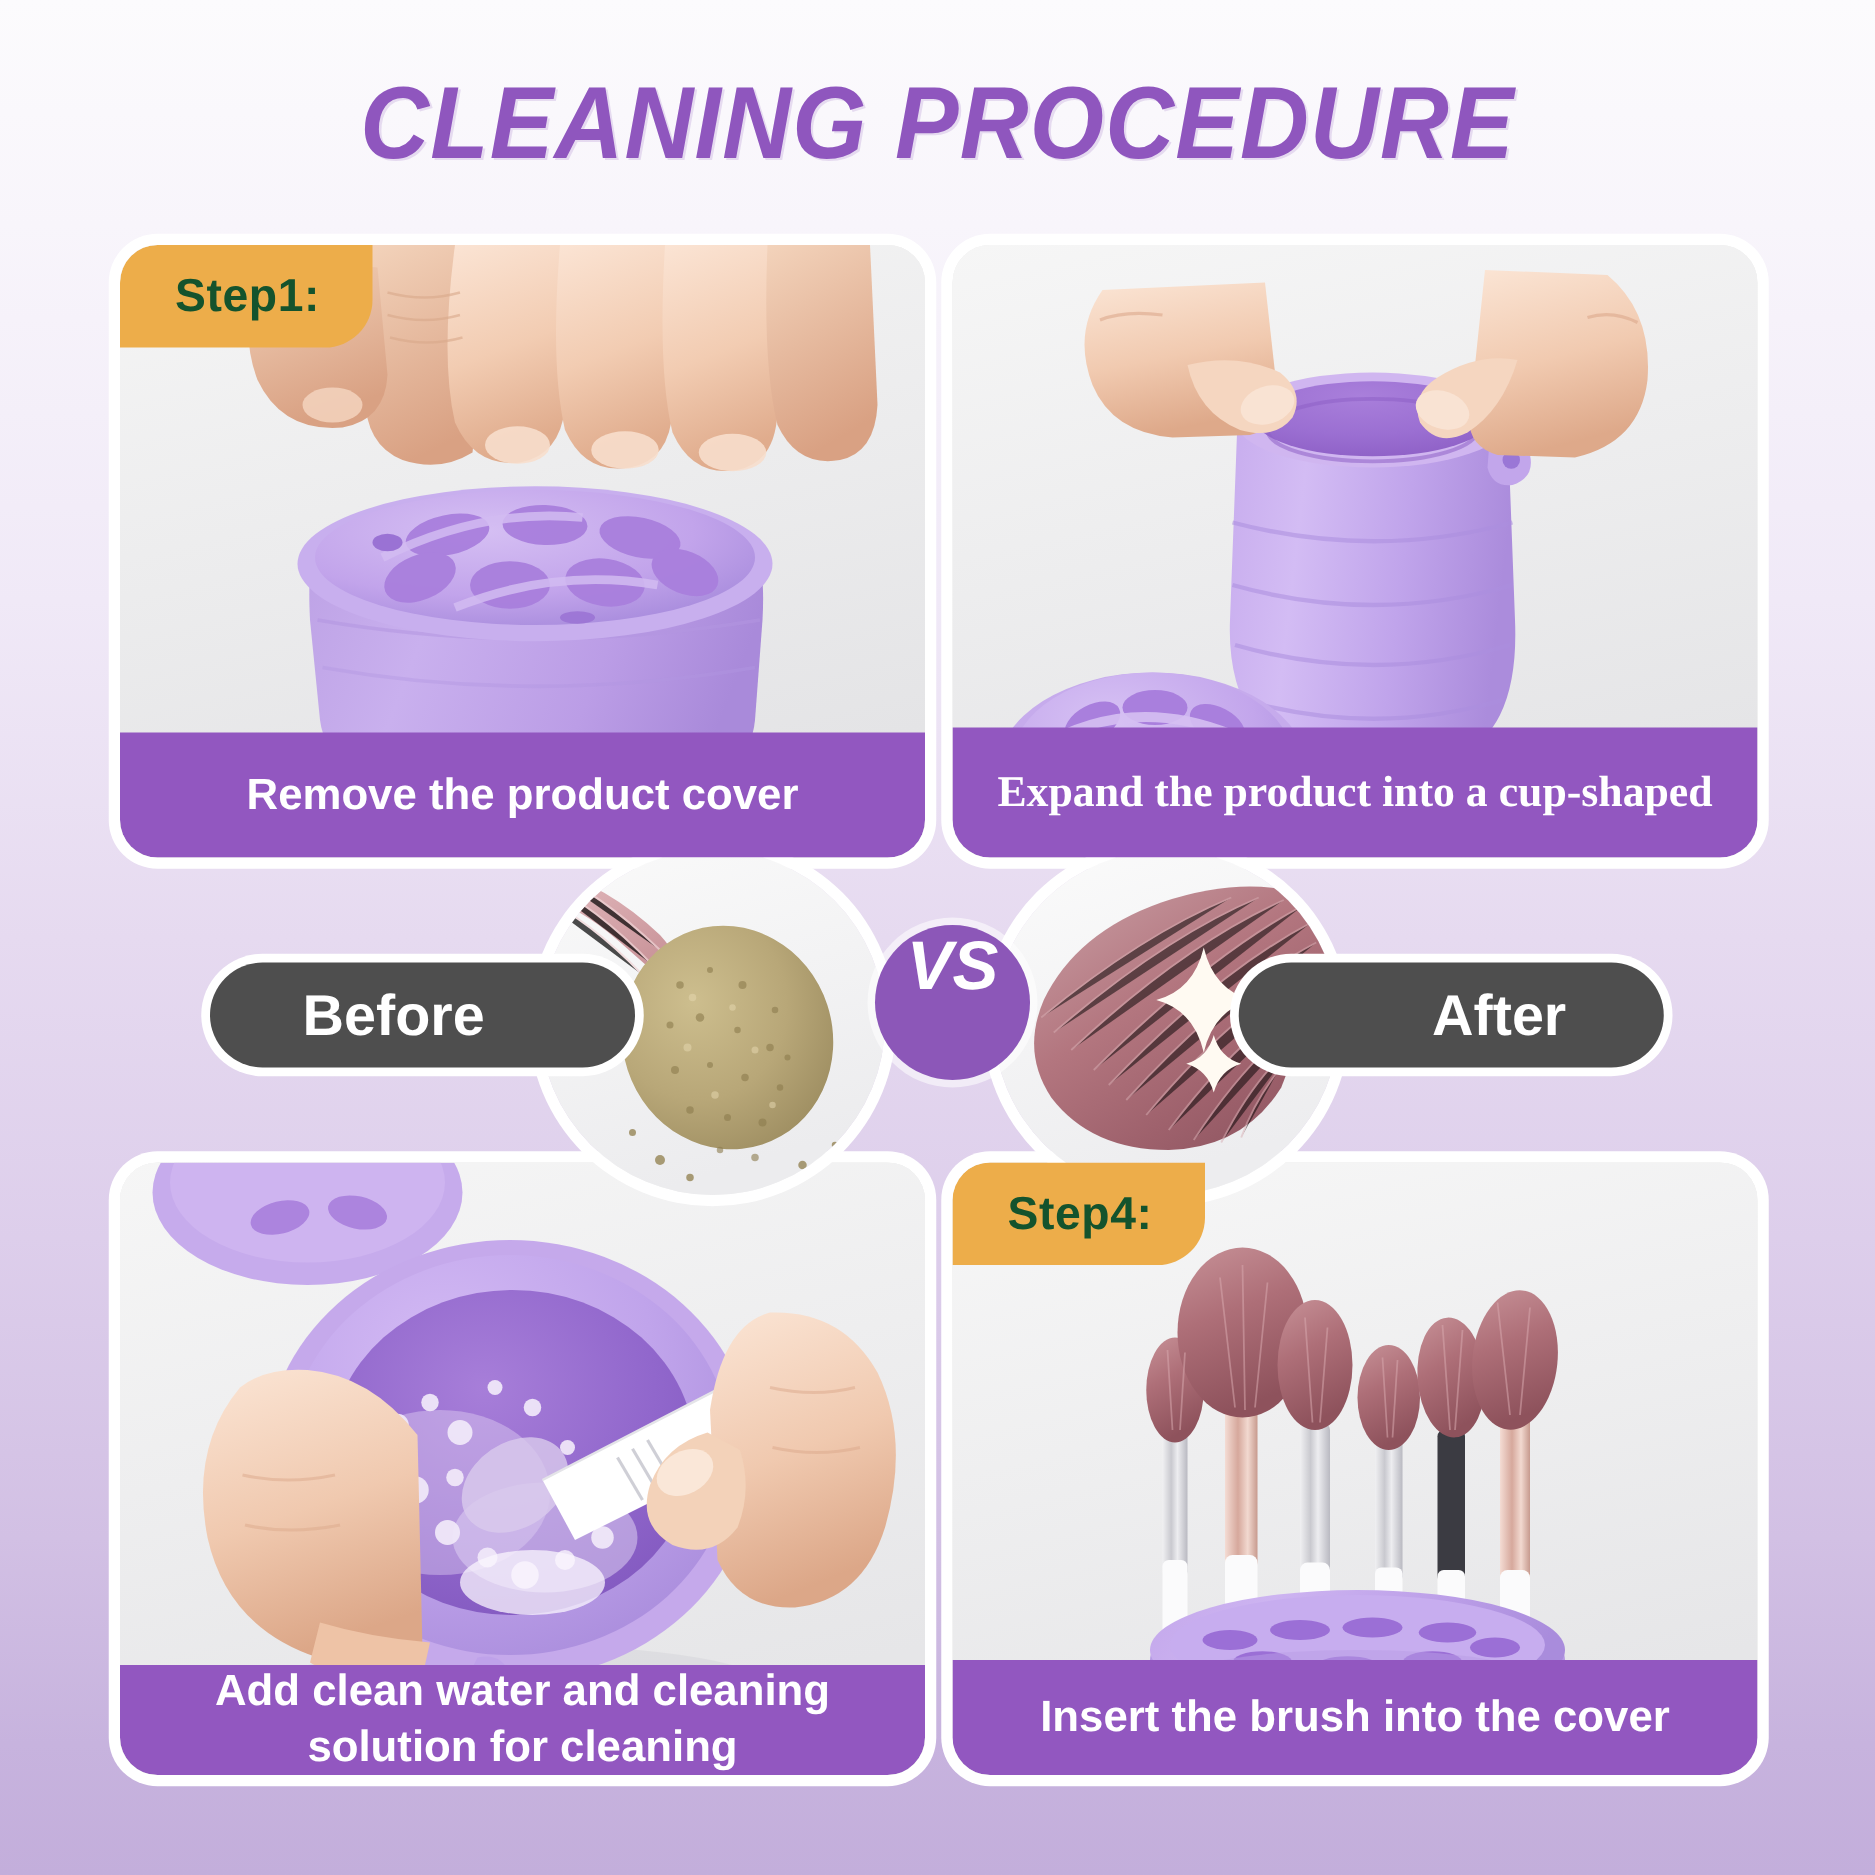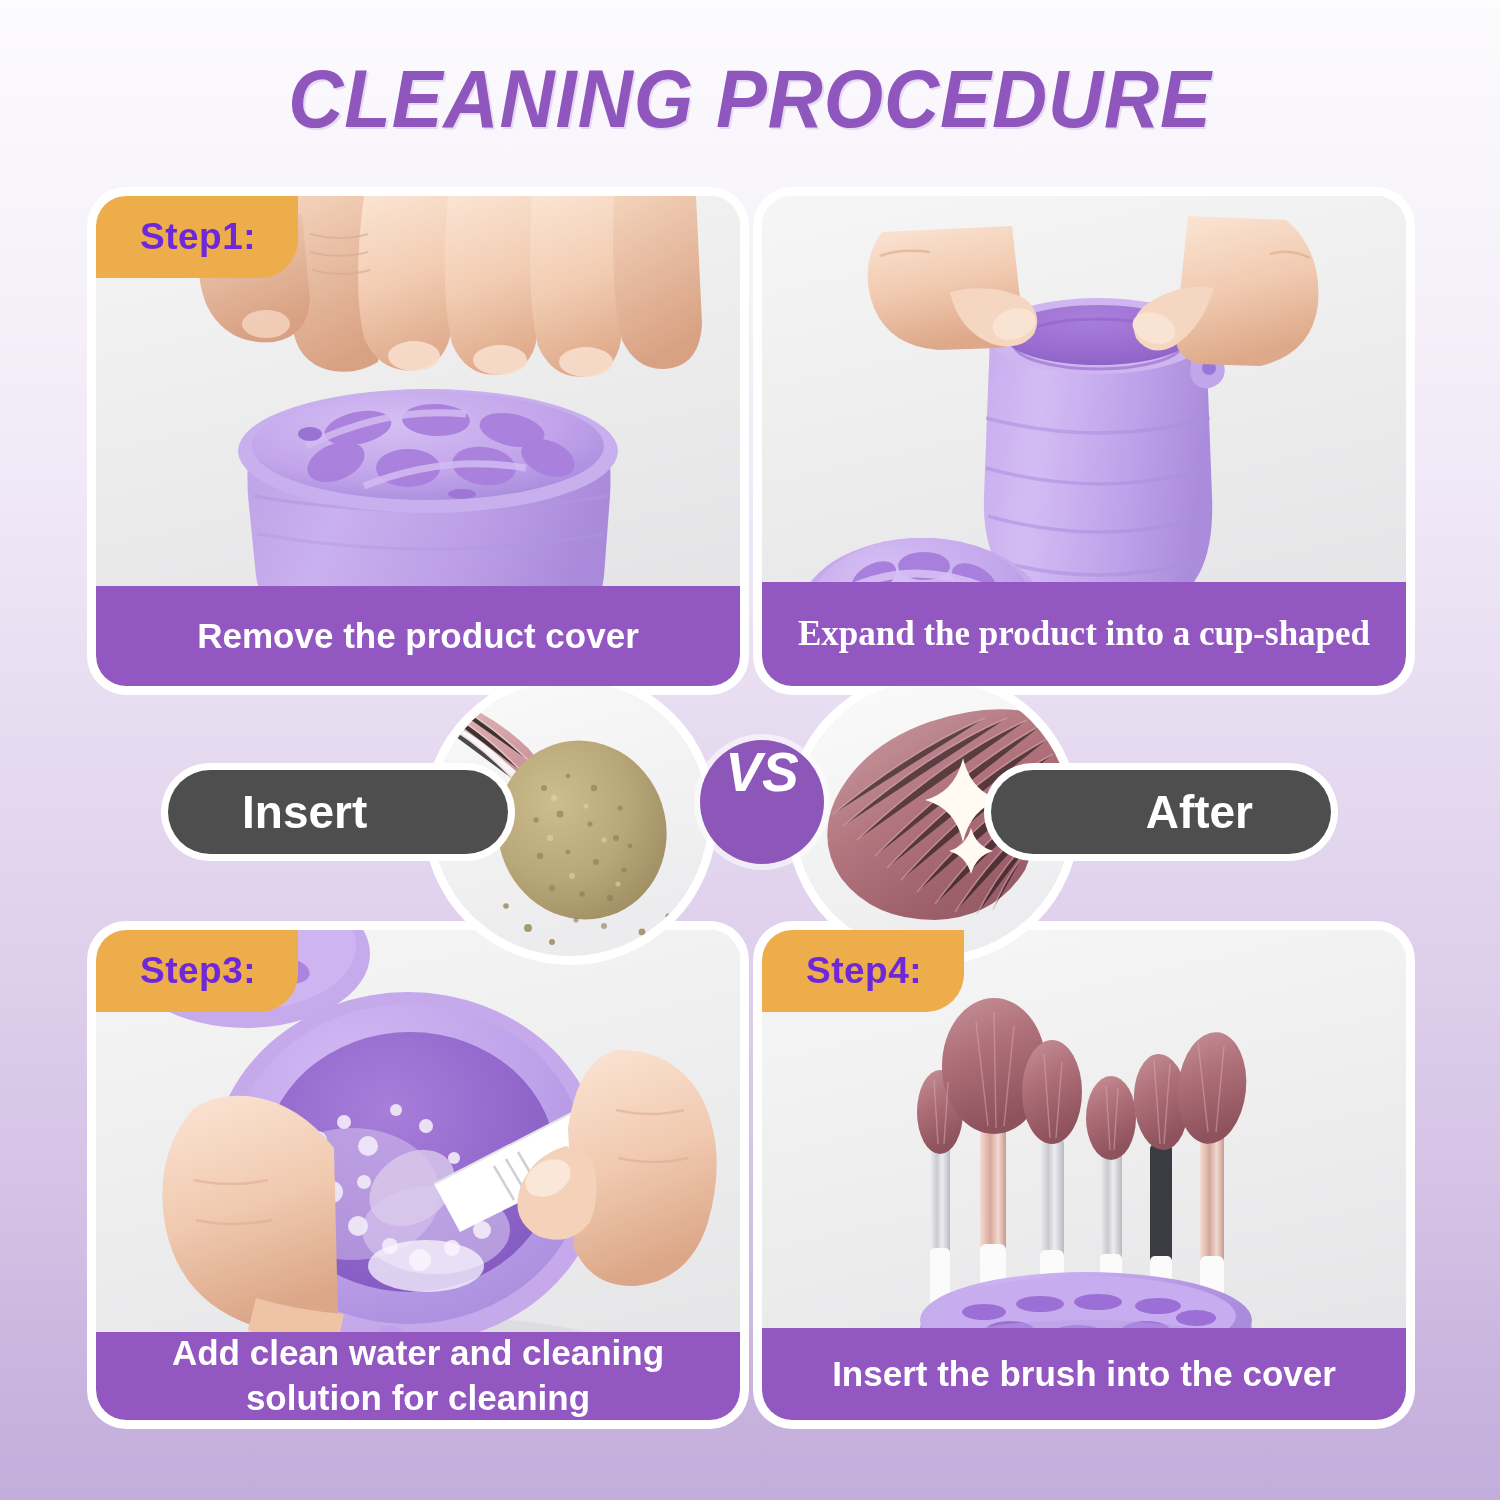"Step1:" .badge { color: #6d28d9 -> #14532d }
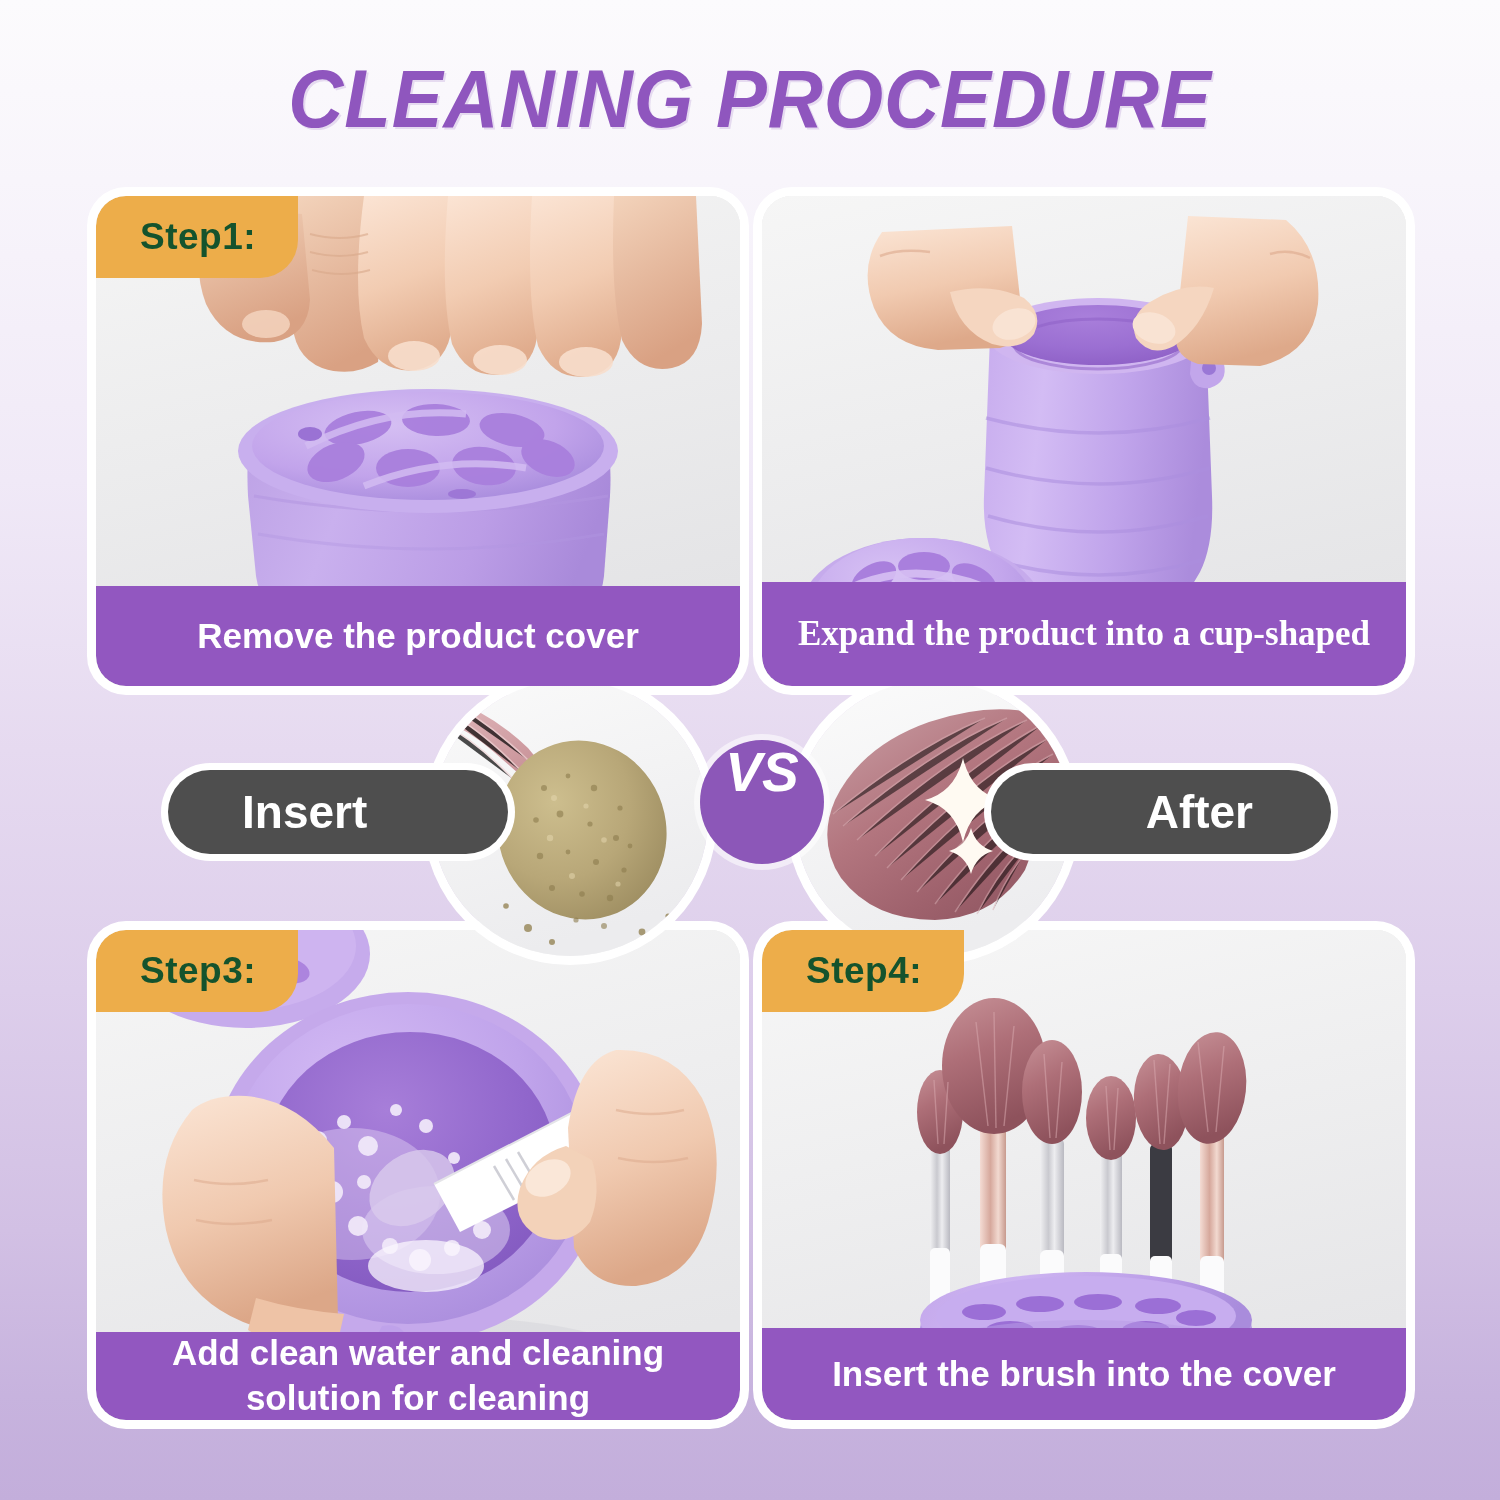"Insert" span { text: Insert -> Before }
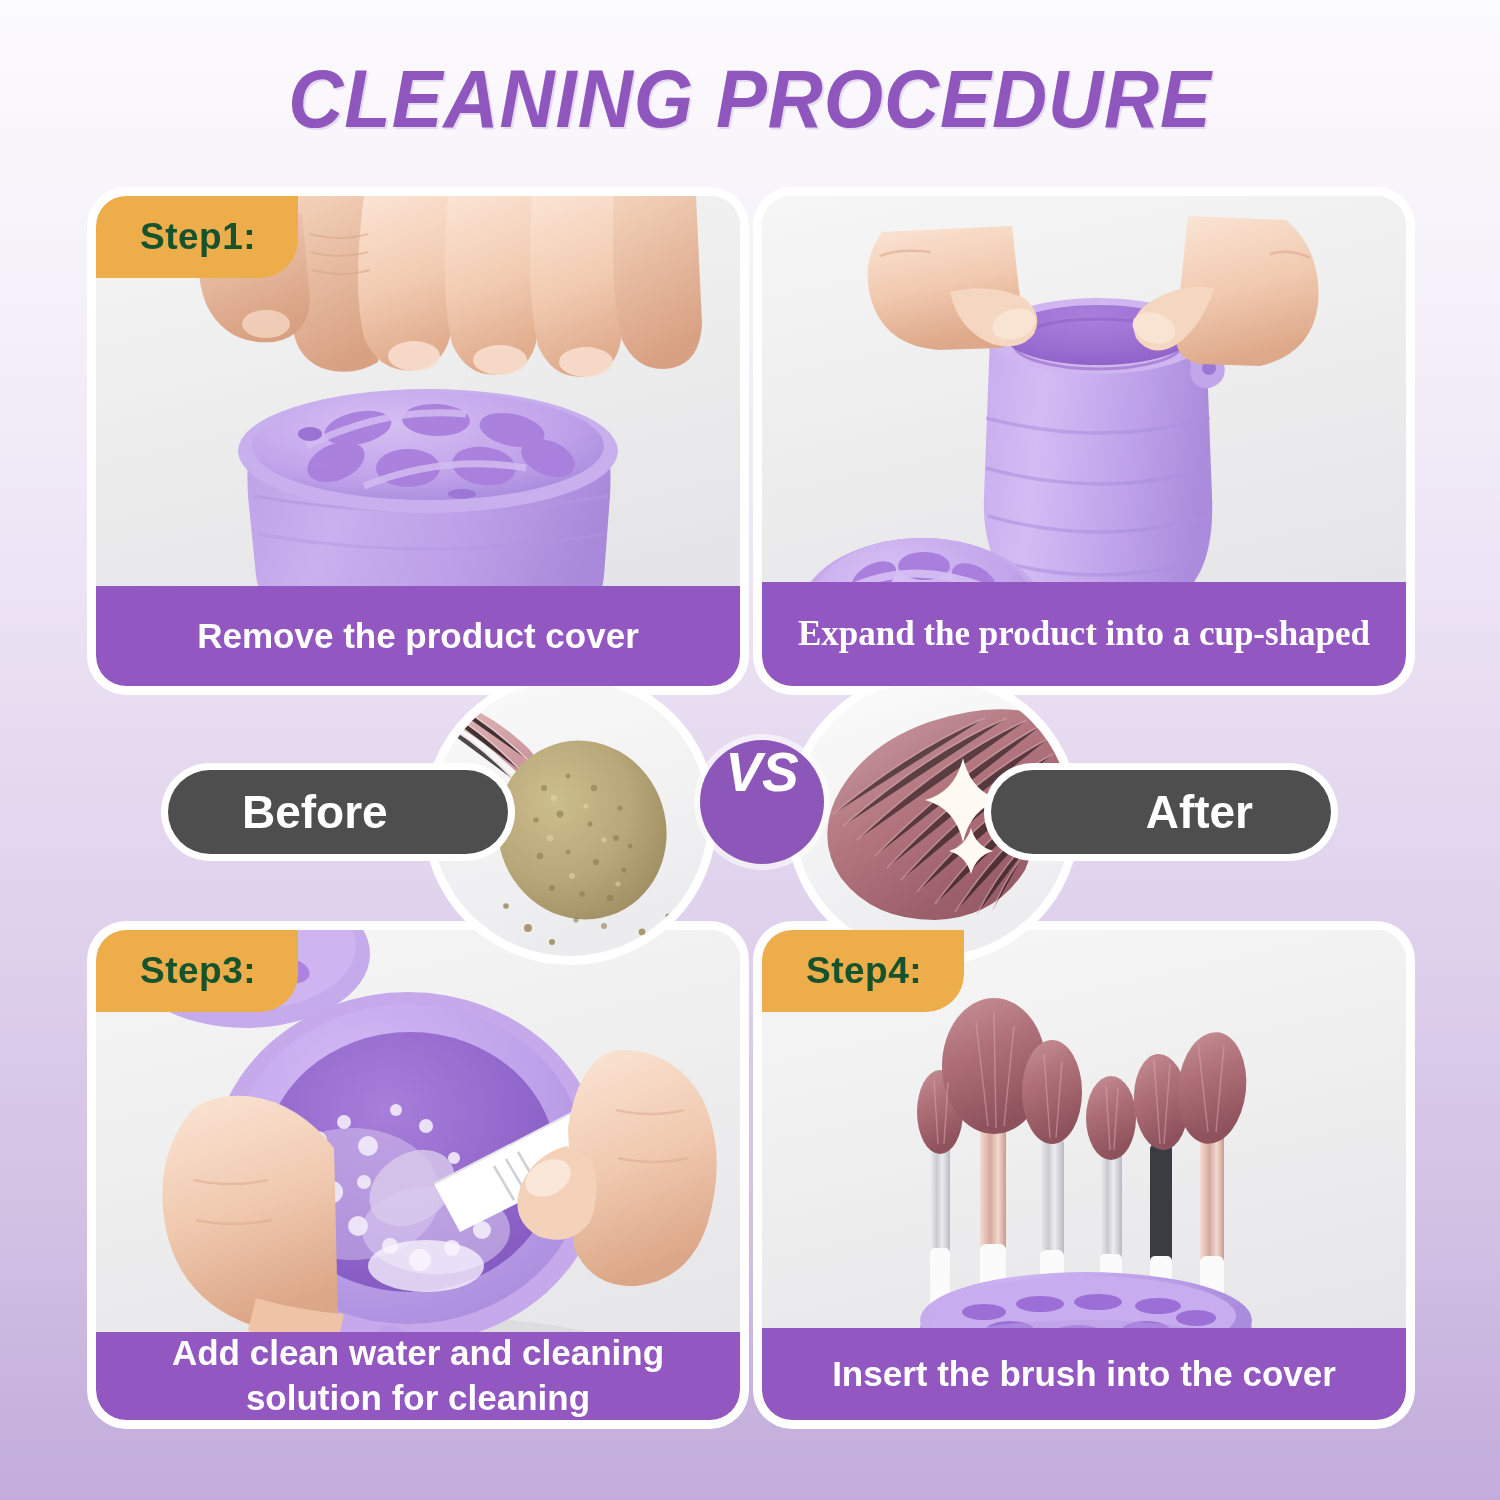"Step3:" div.badge { html: <div>Step3:</div> -> none }
